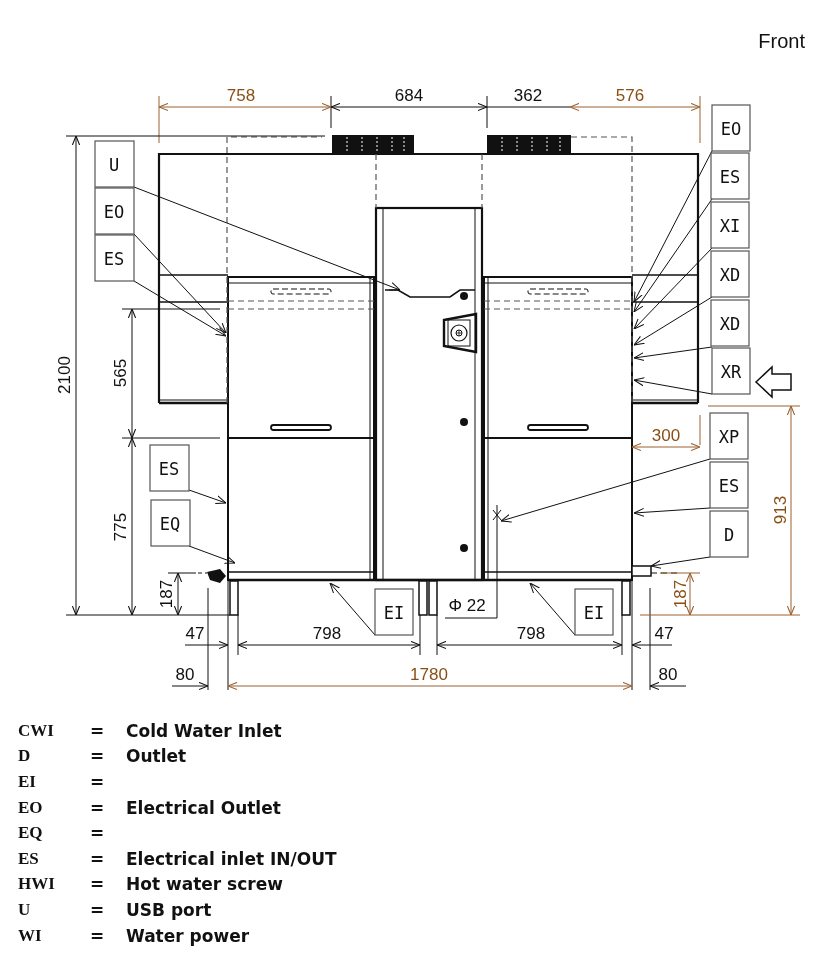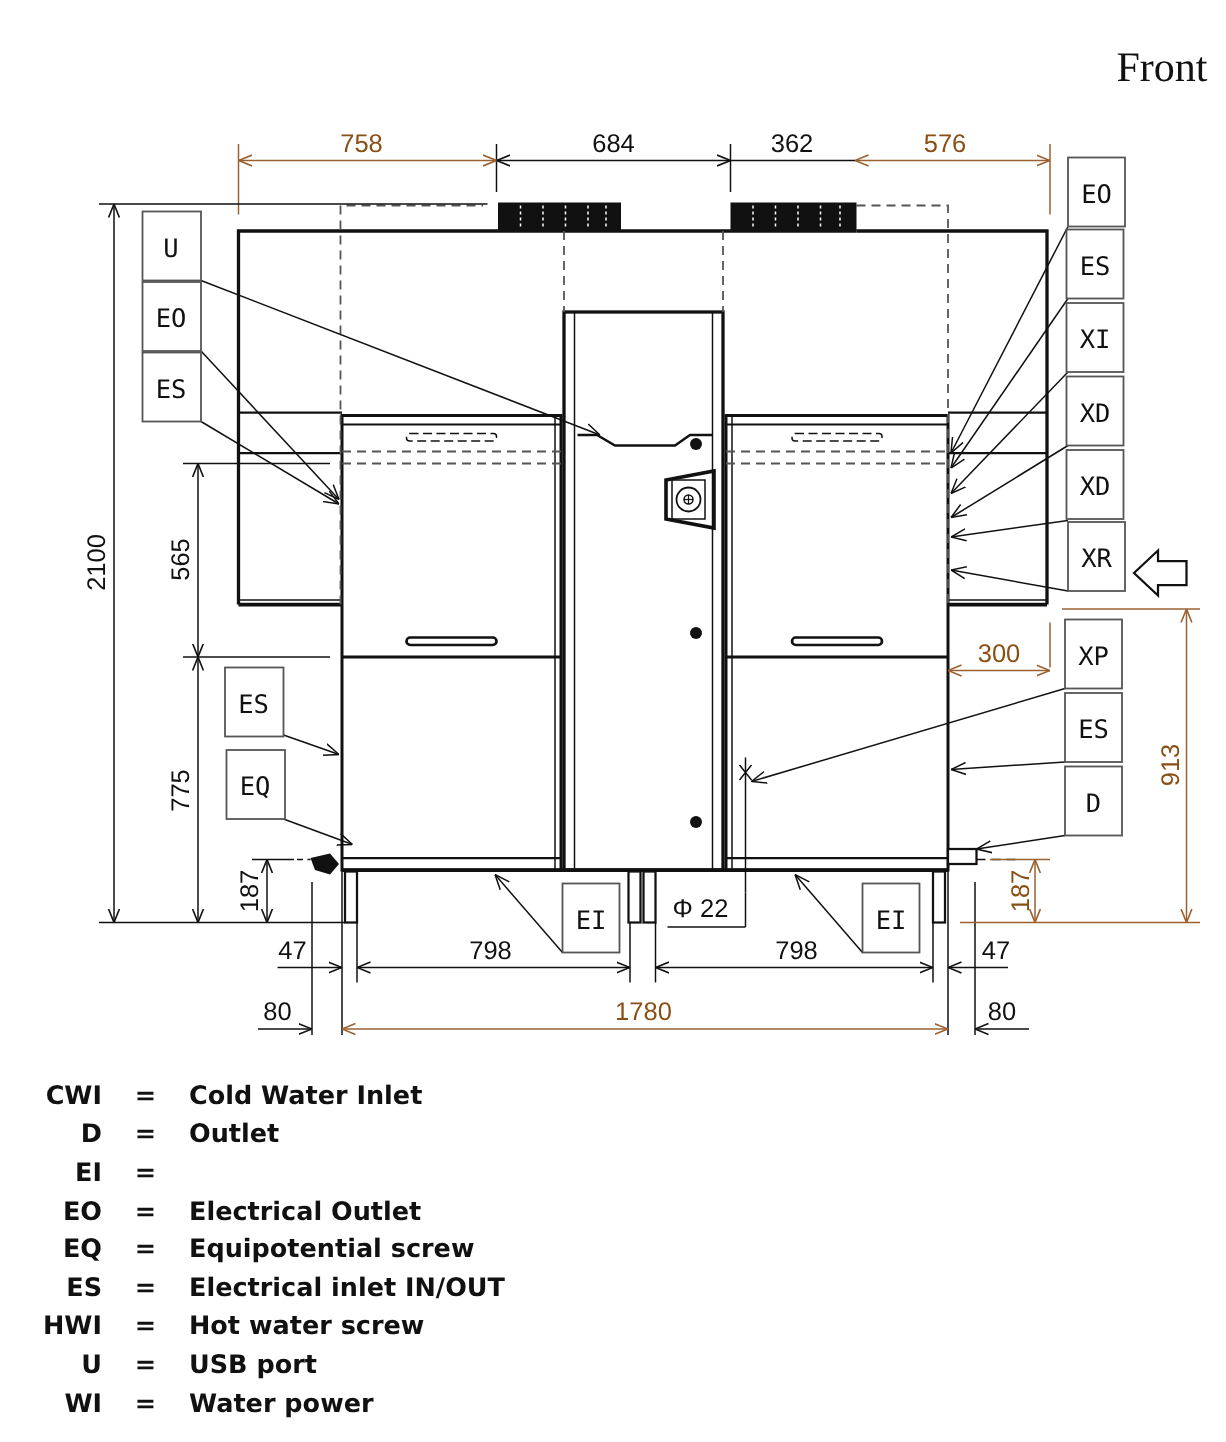"Front" .title { font-family: Liberation Serif, serif -> Liberation Sans, sans-serif; font-size: 28px -> 20px }
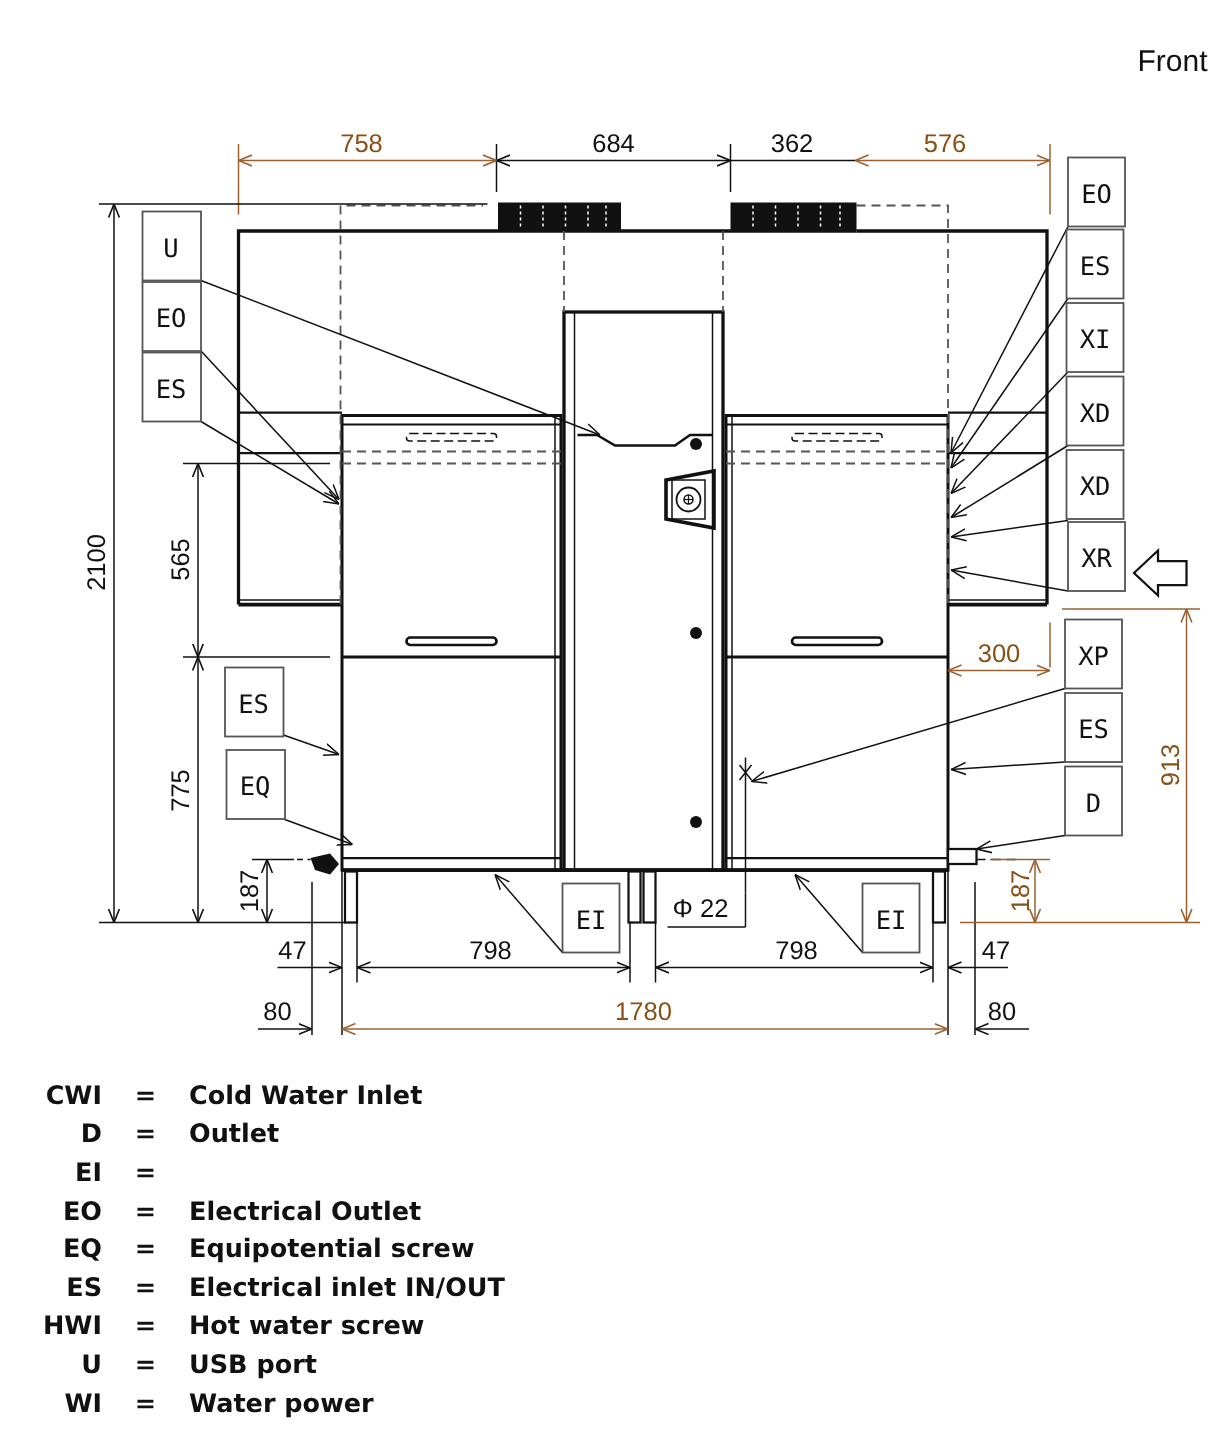"CWI" .legend-code { font-family: none -> Liberation Serif, serif; text-align: right -> left }
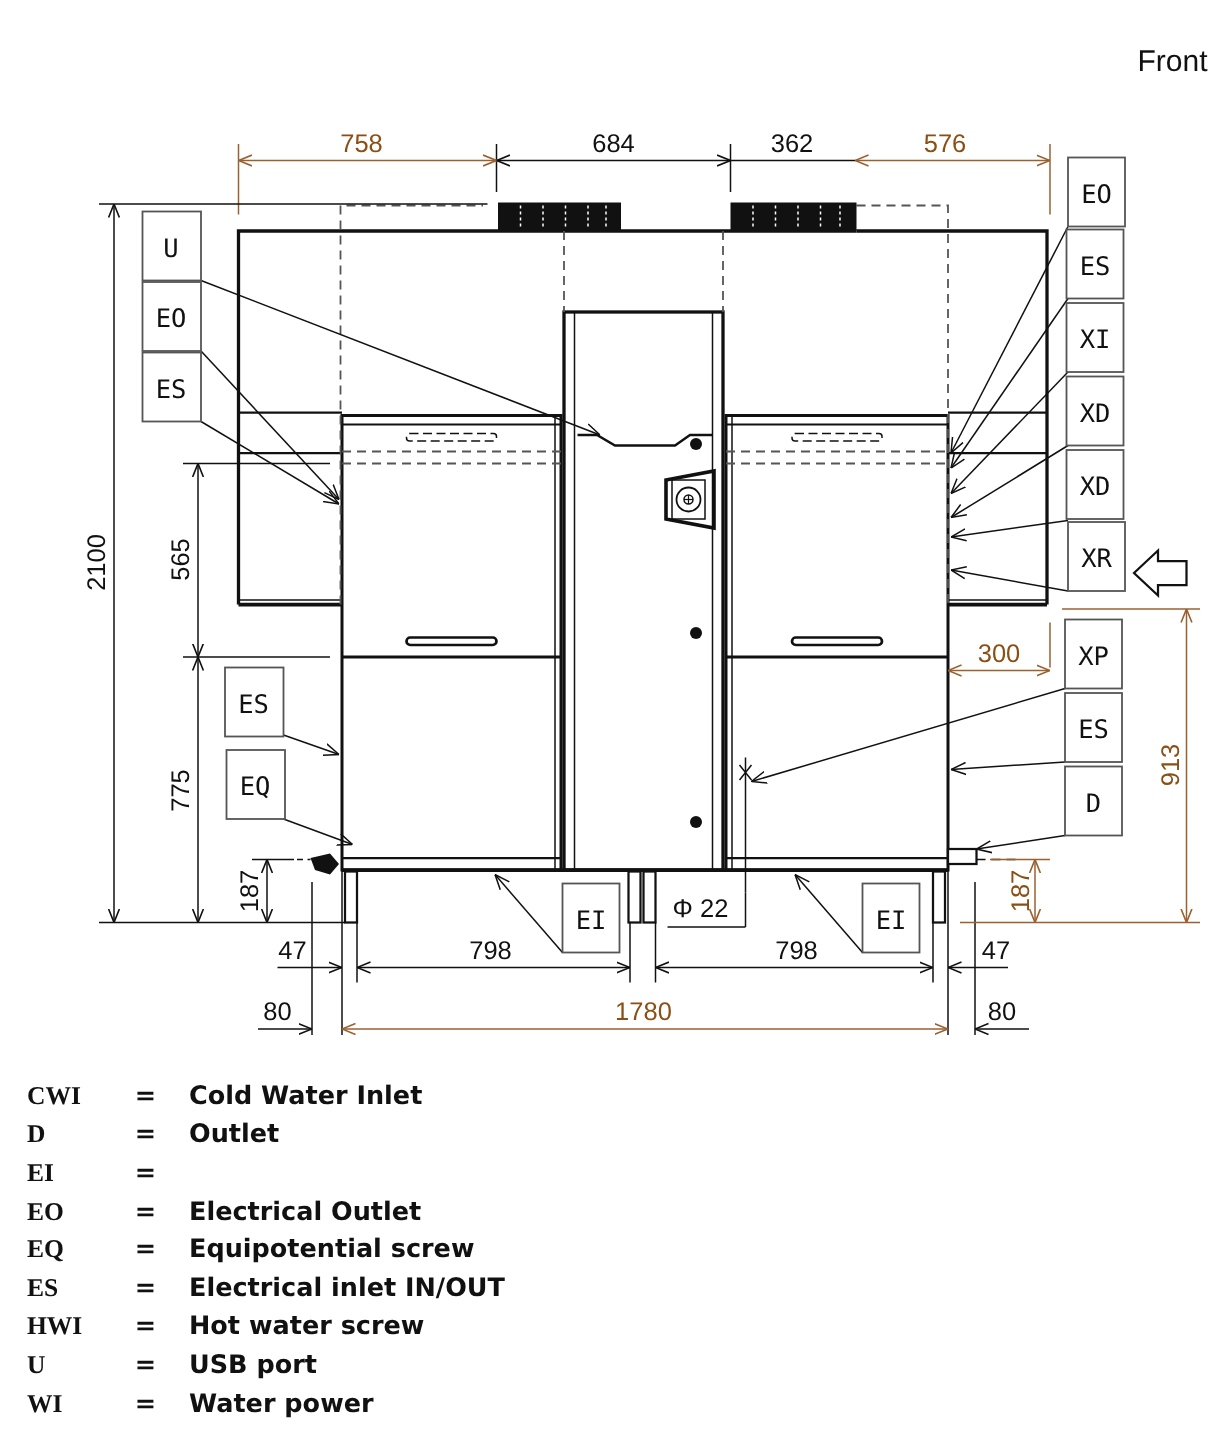"Equipotential screw" span.legend-desc { html: <span>Equipotential screw</span> -> none }
